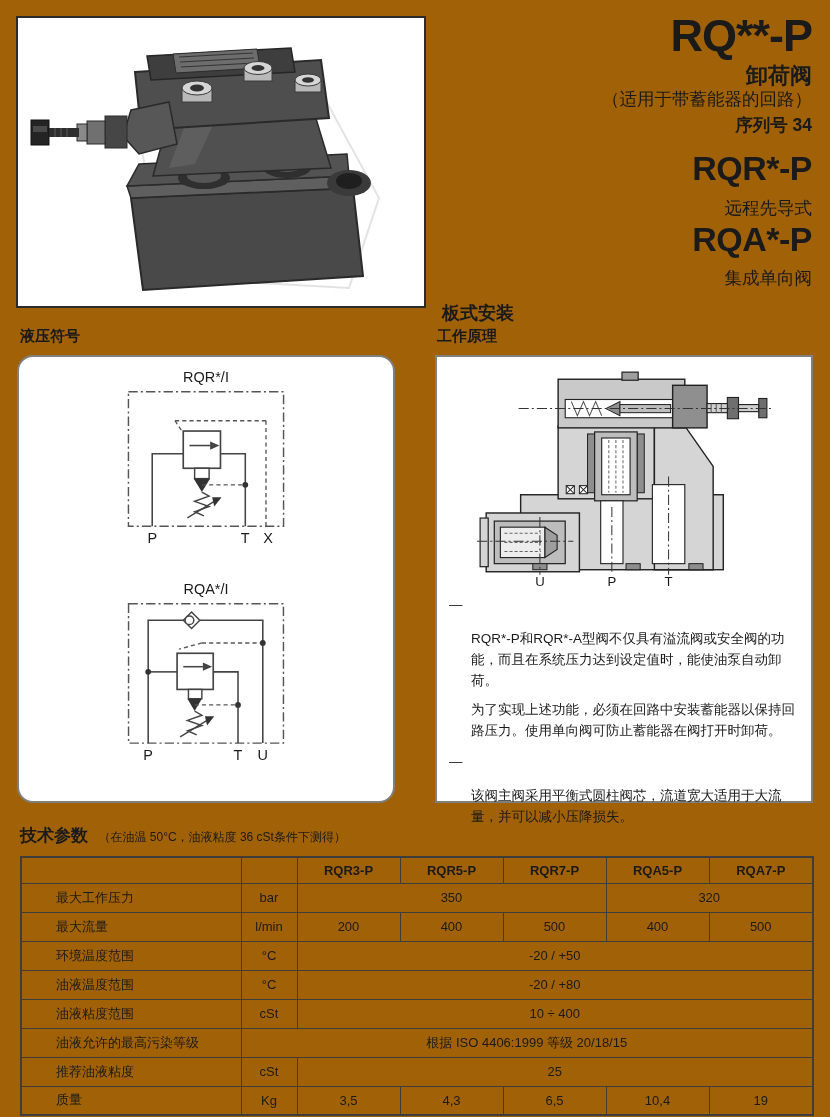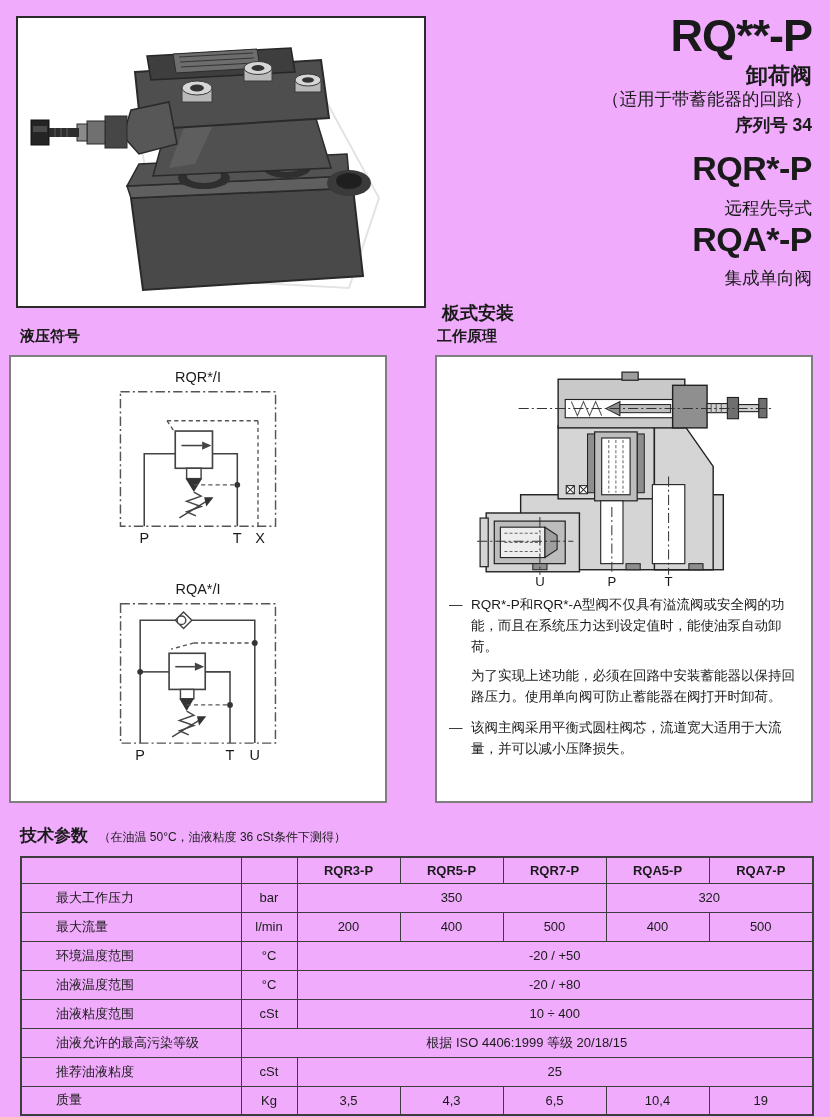"RQ**-P" .page { background: #f0abfc -> #a16207 }
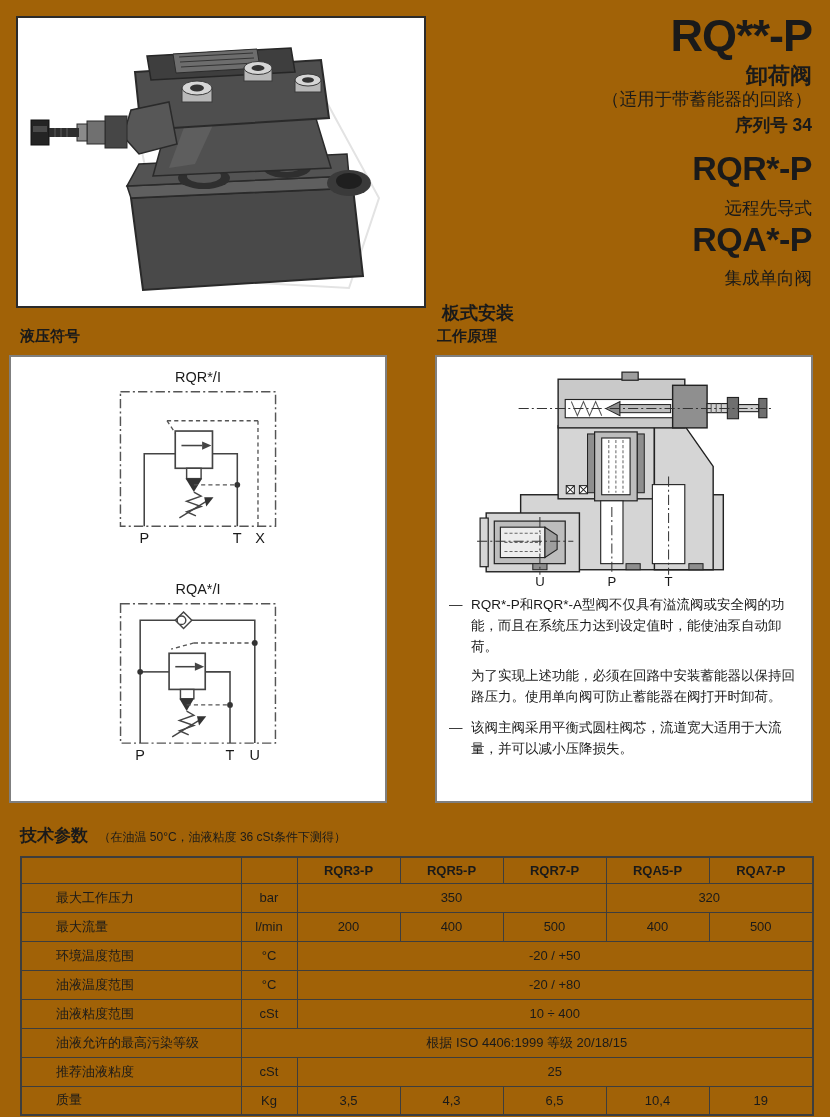"RQR*/I" .panel.left { border-radius: none -> 16px; left: 9px -> 17px }
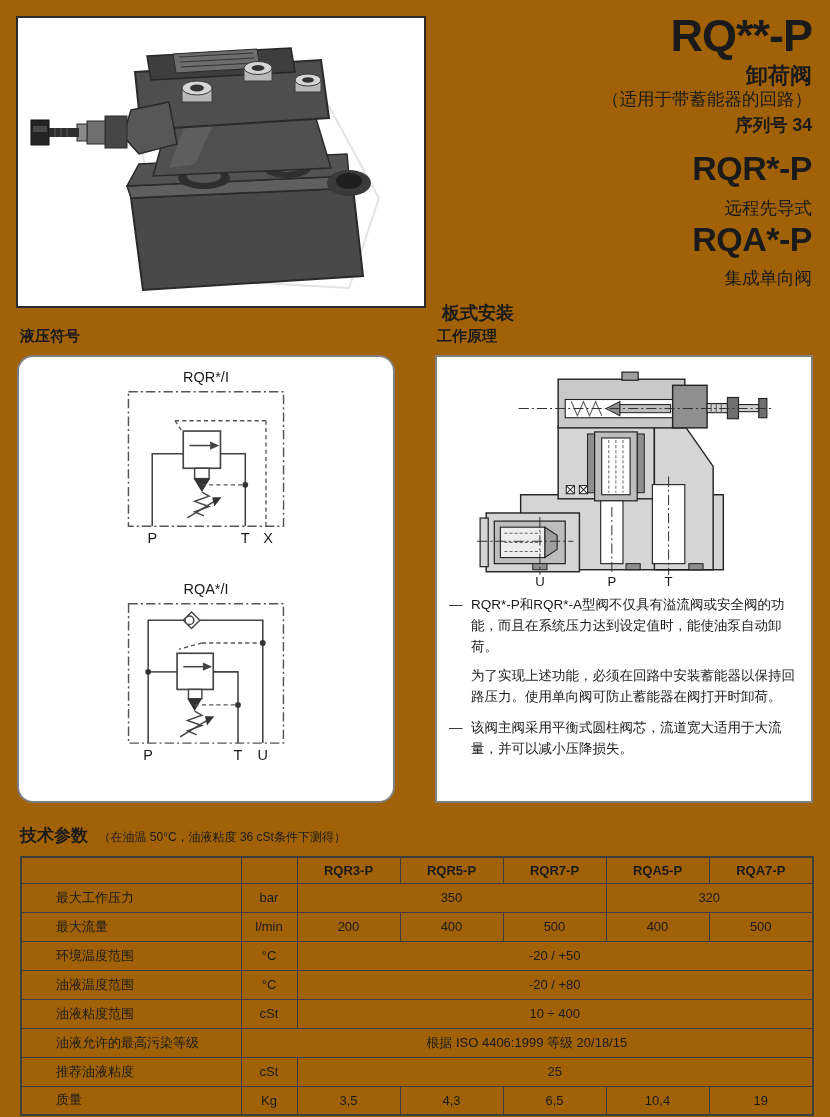"RQR*-P和RQR*-A型阀不仅具有溢流阀或安全阀的功能，而且在系统压力达到设" .bullet .btxt { margin-top: none -> 34px }
